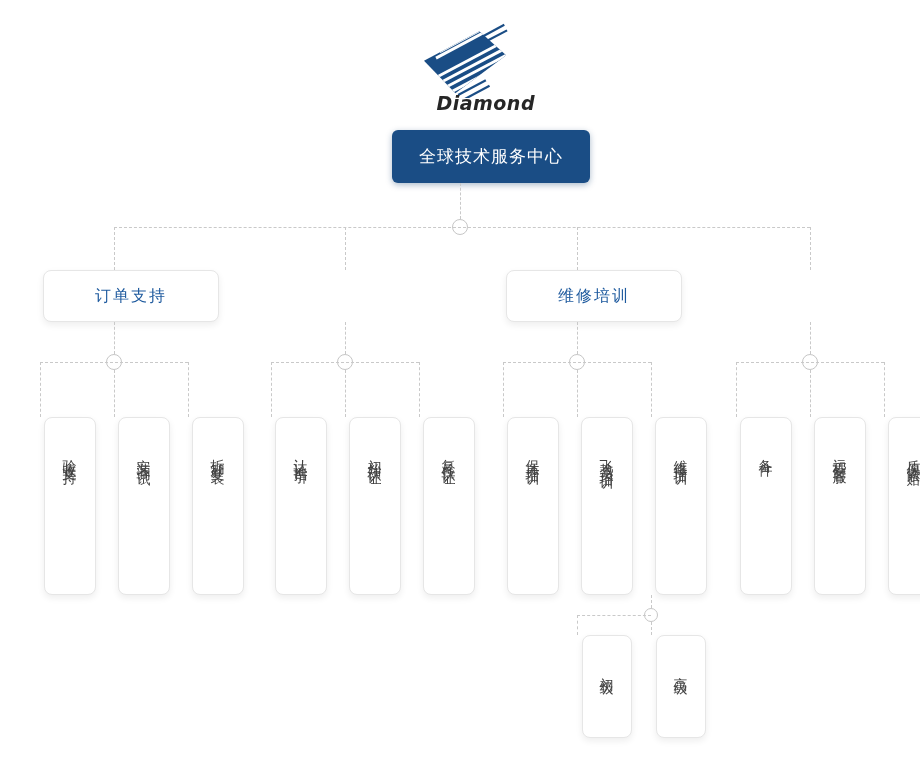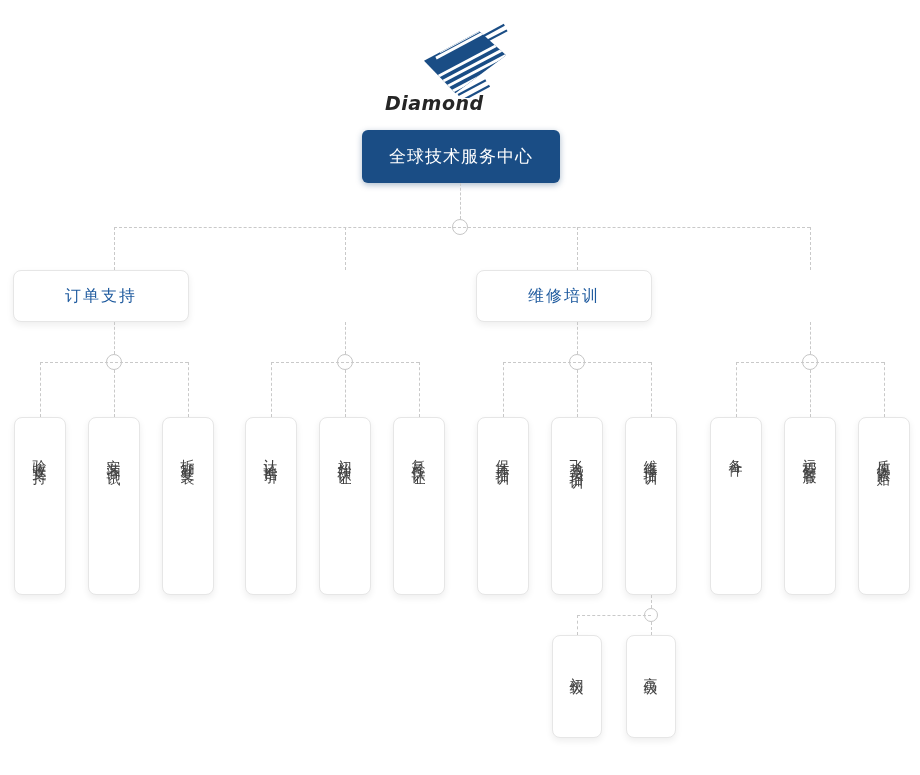"Diamond" .brand-word { text-align: left -> right }
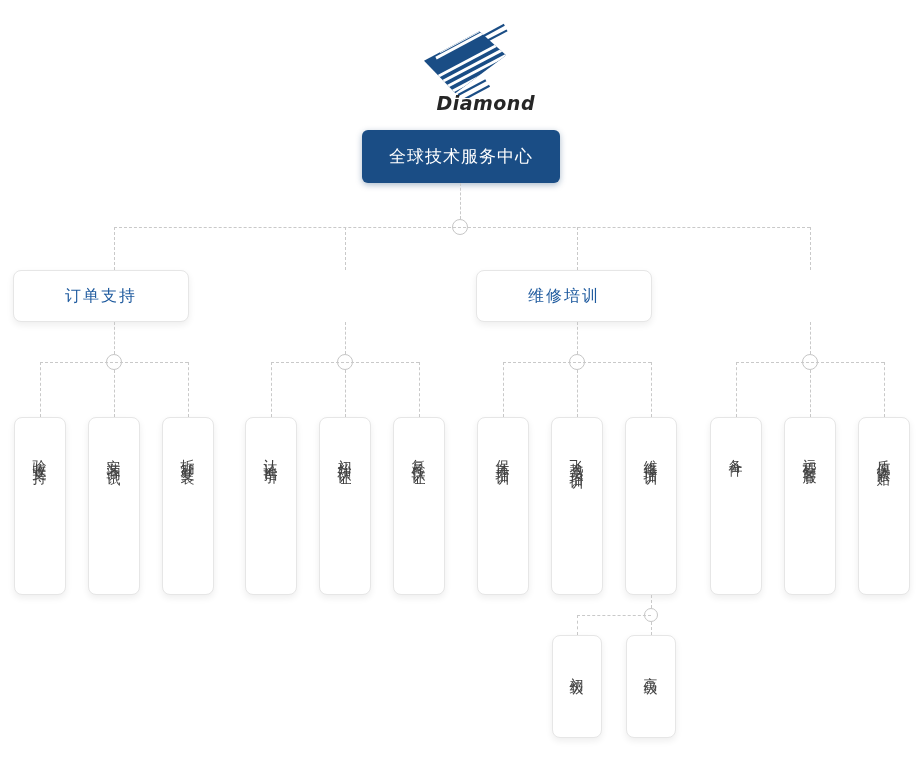"全球技术服务中心" .node { margin-left: none -> 30px }
